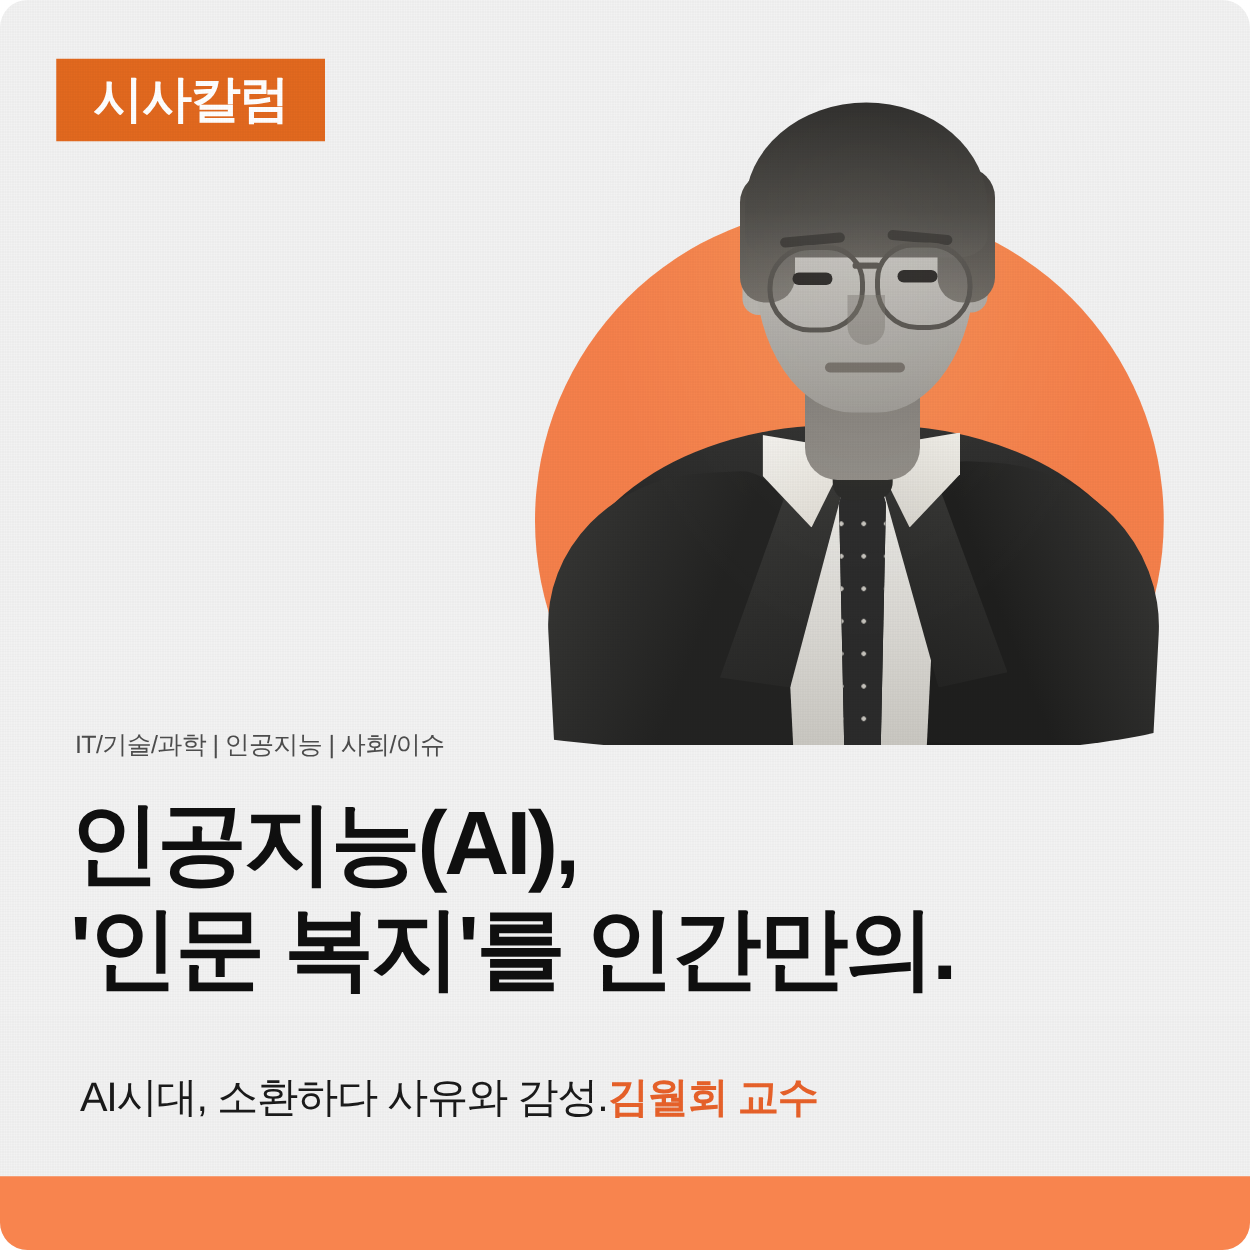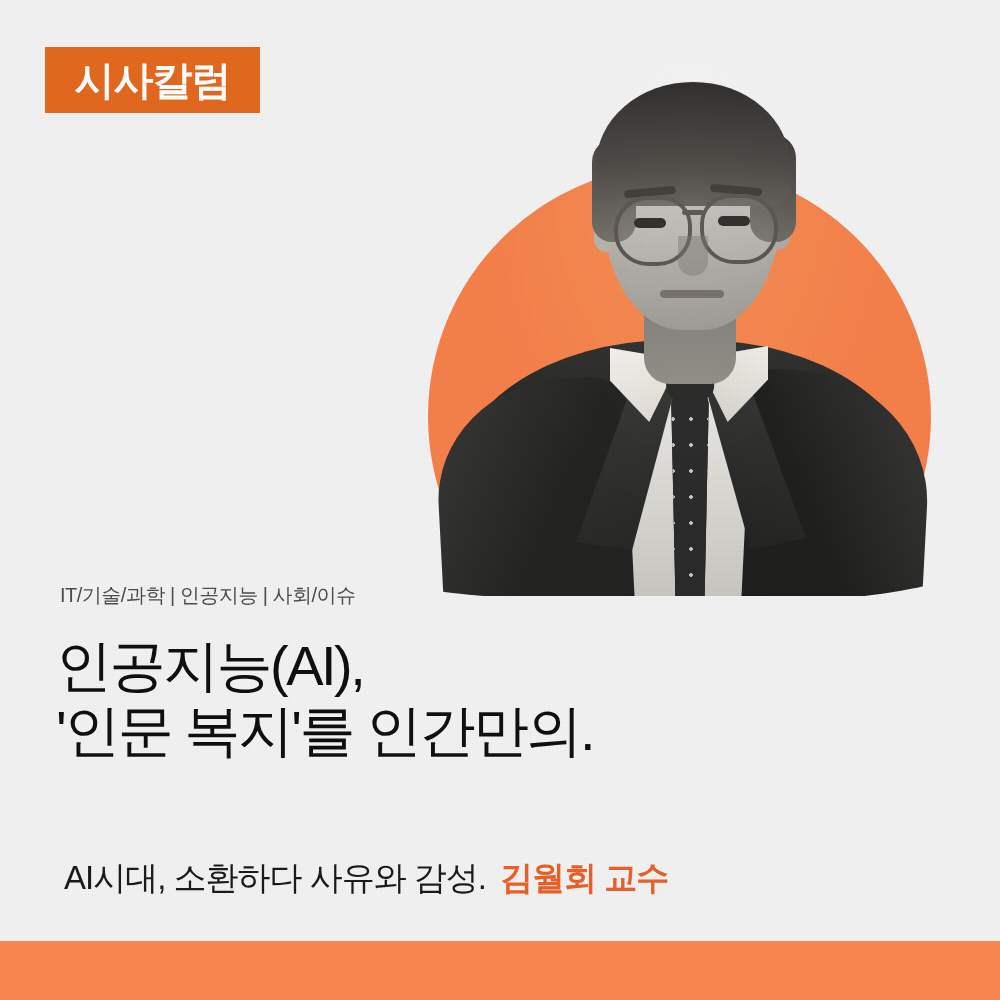"시사칼럼" .card { border-radius: none -> 22px }
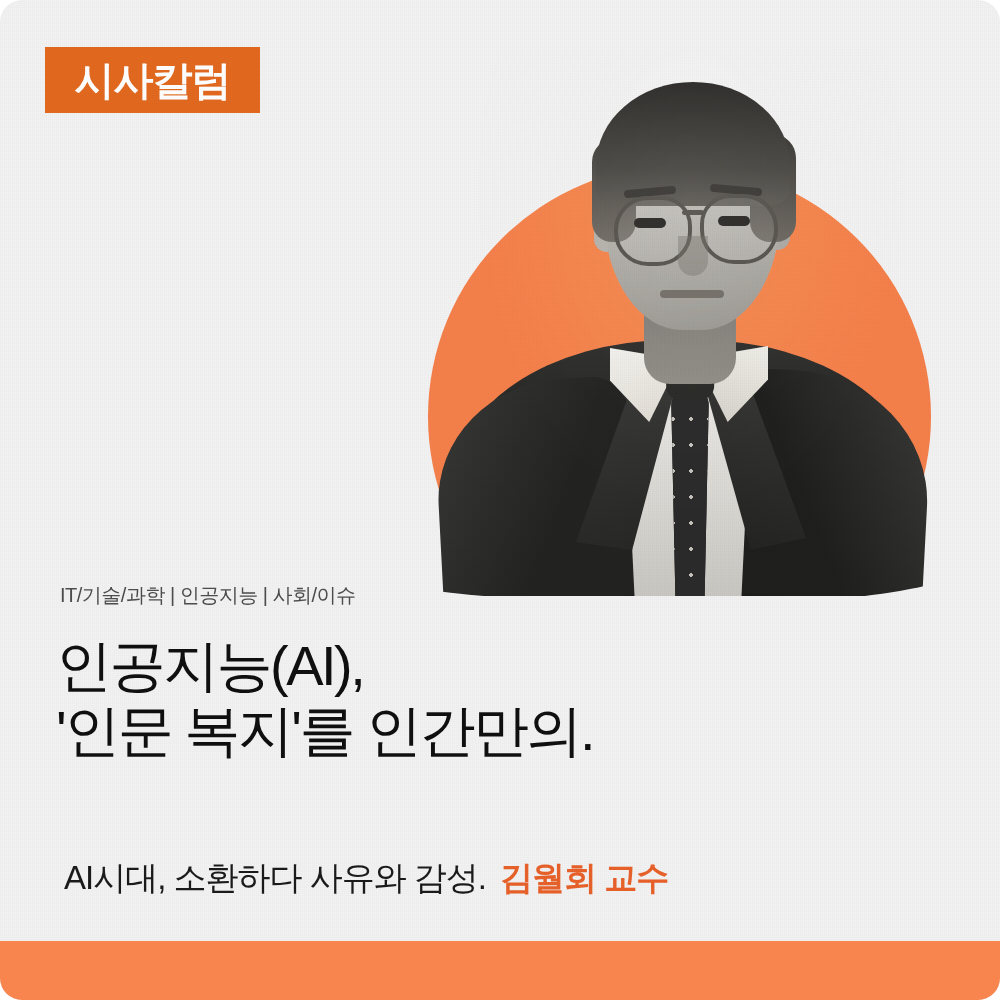"인공지능(AI)," .headline { font-size: 56px -> 72px; font-weight: 400 -> 700 }
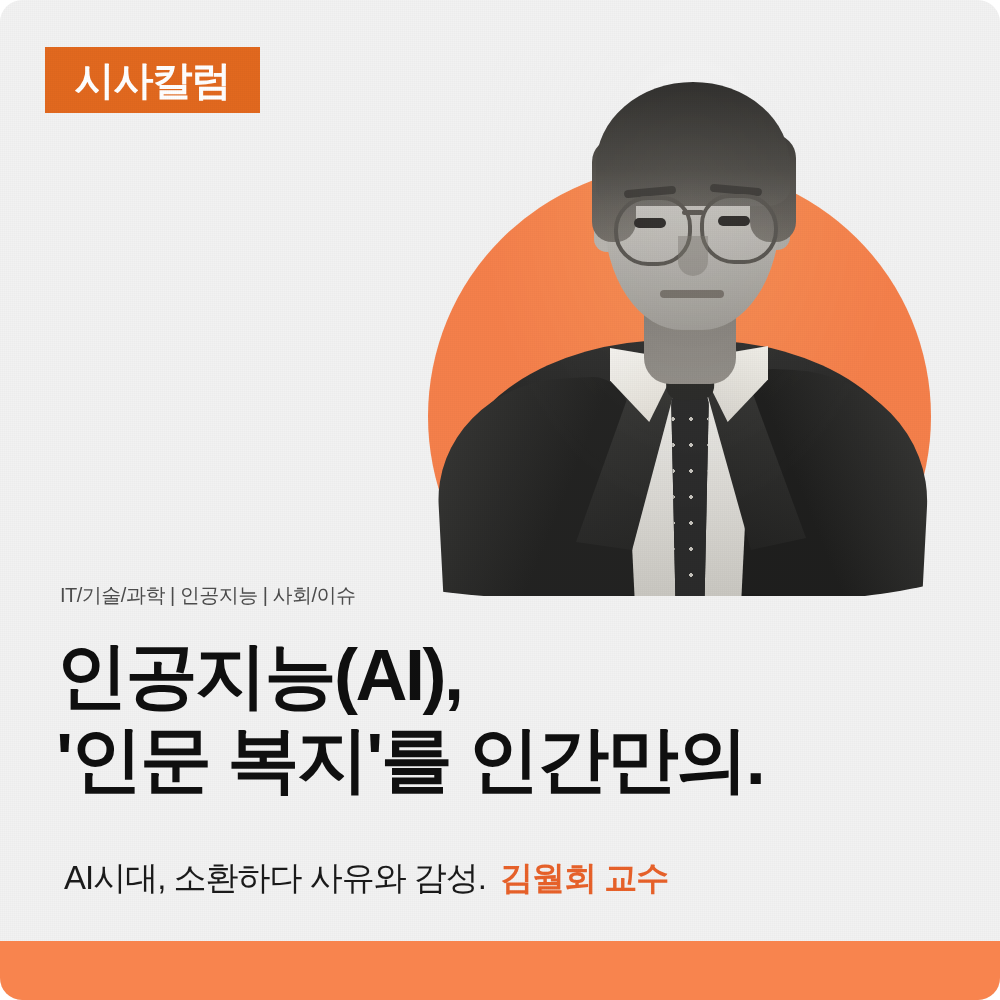"김월회 교수" .subline .author { margin-left: 14px -> 0 }
